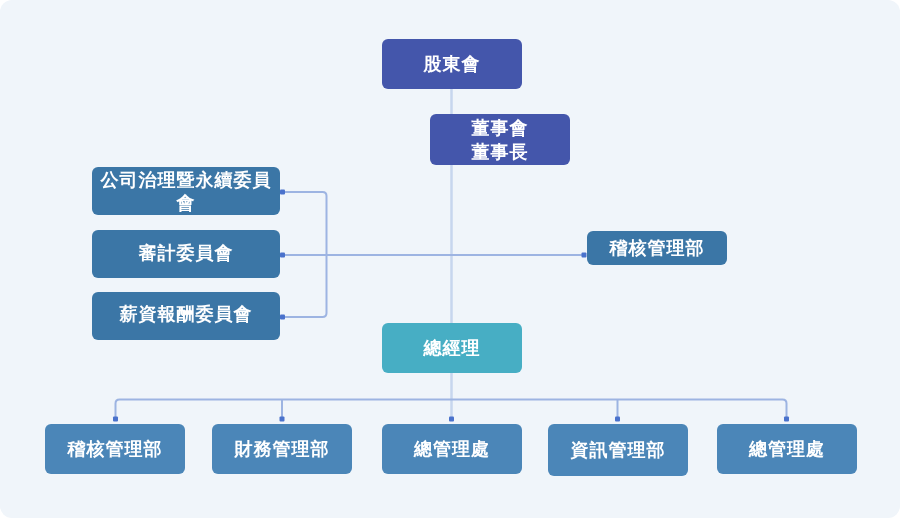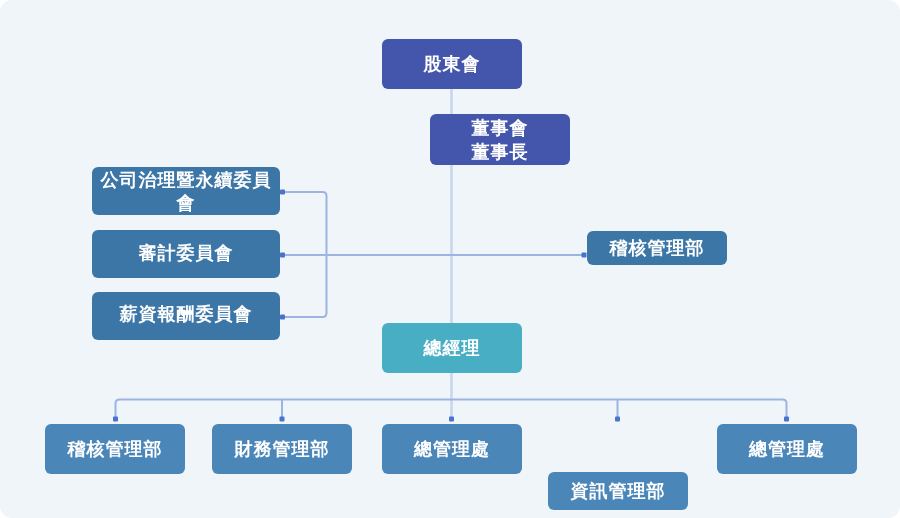"資訊管理部" .n-it { height: 38px -> 52px; margin-top: 48px -> none }
